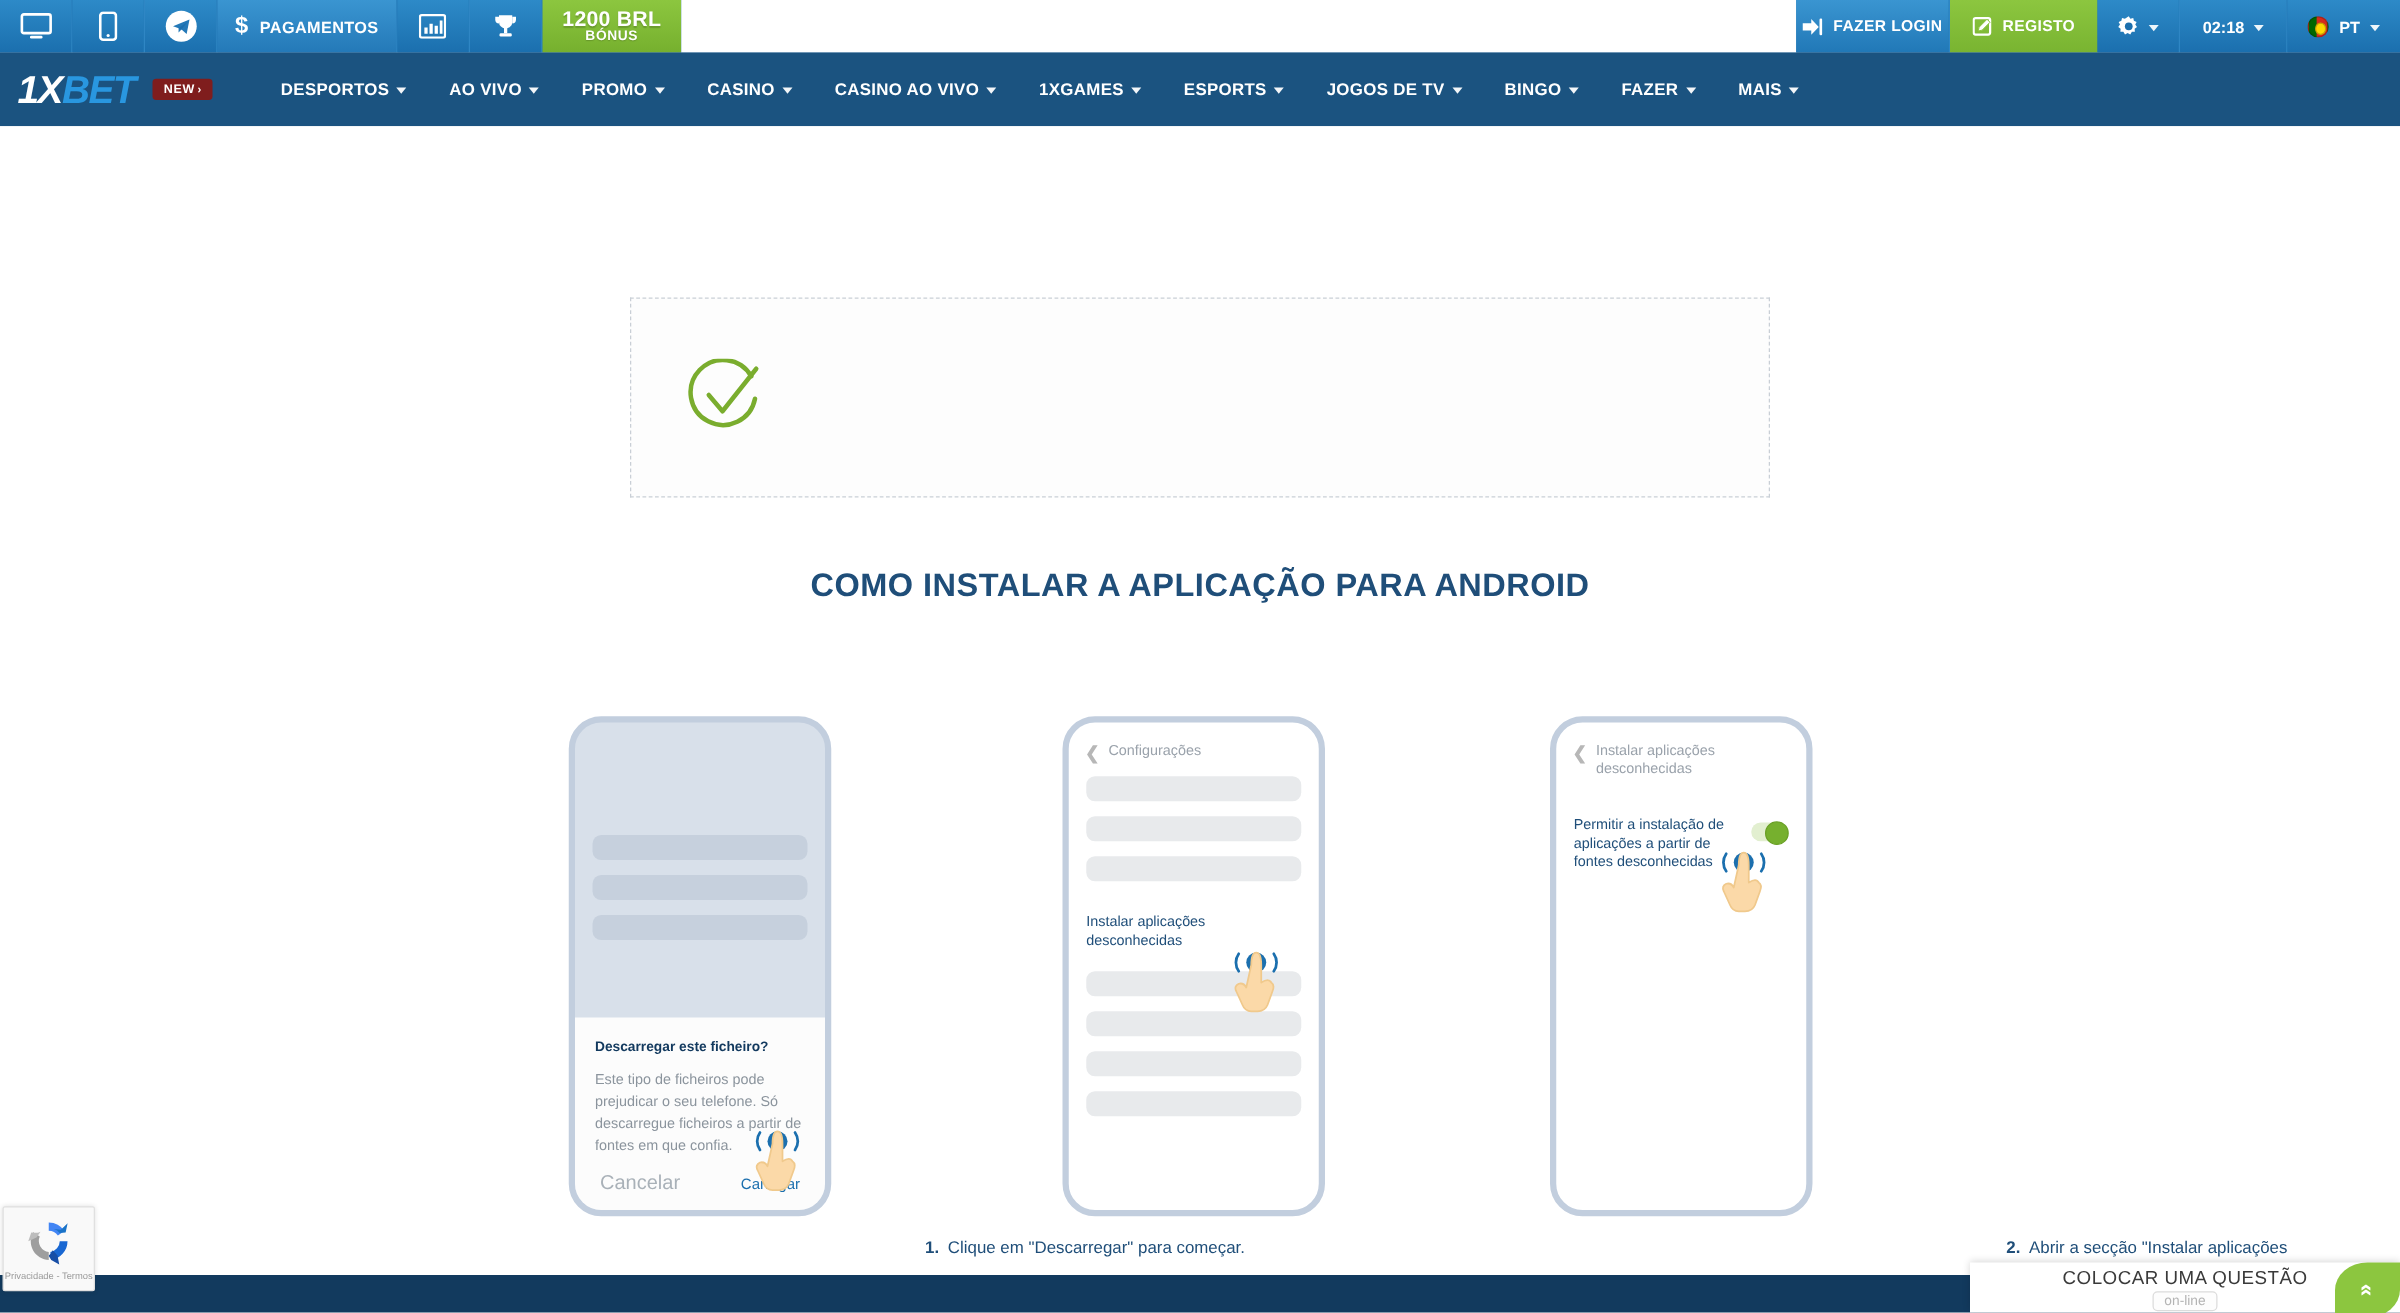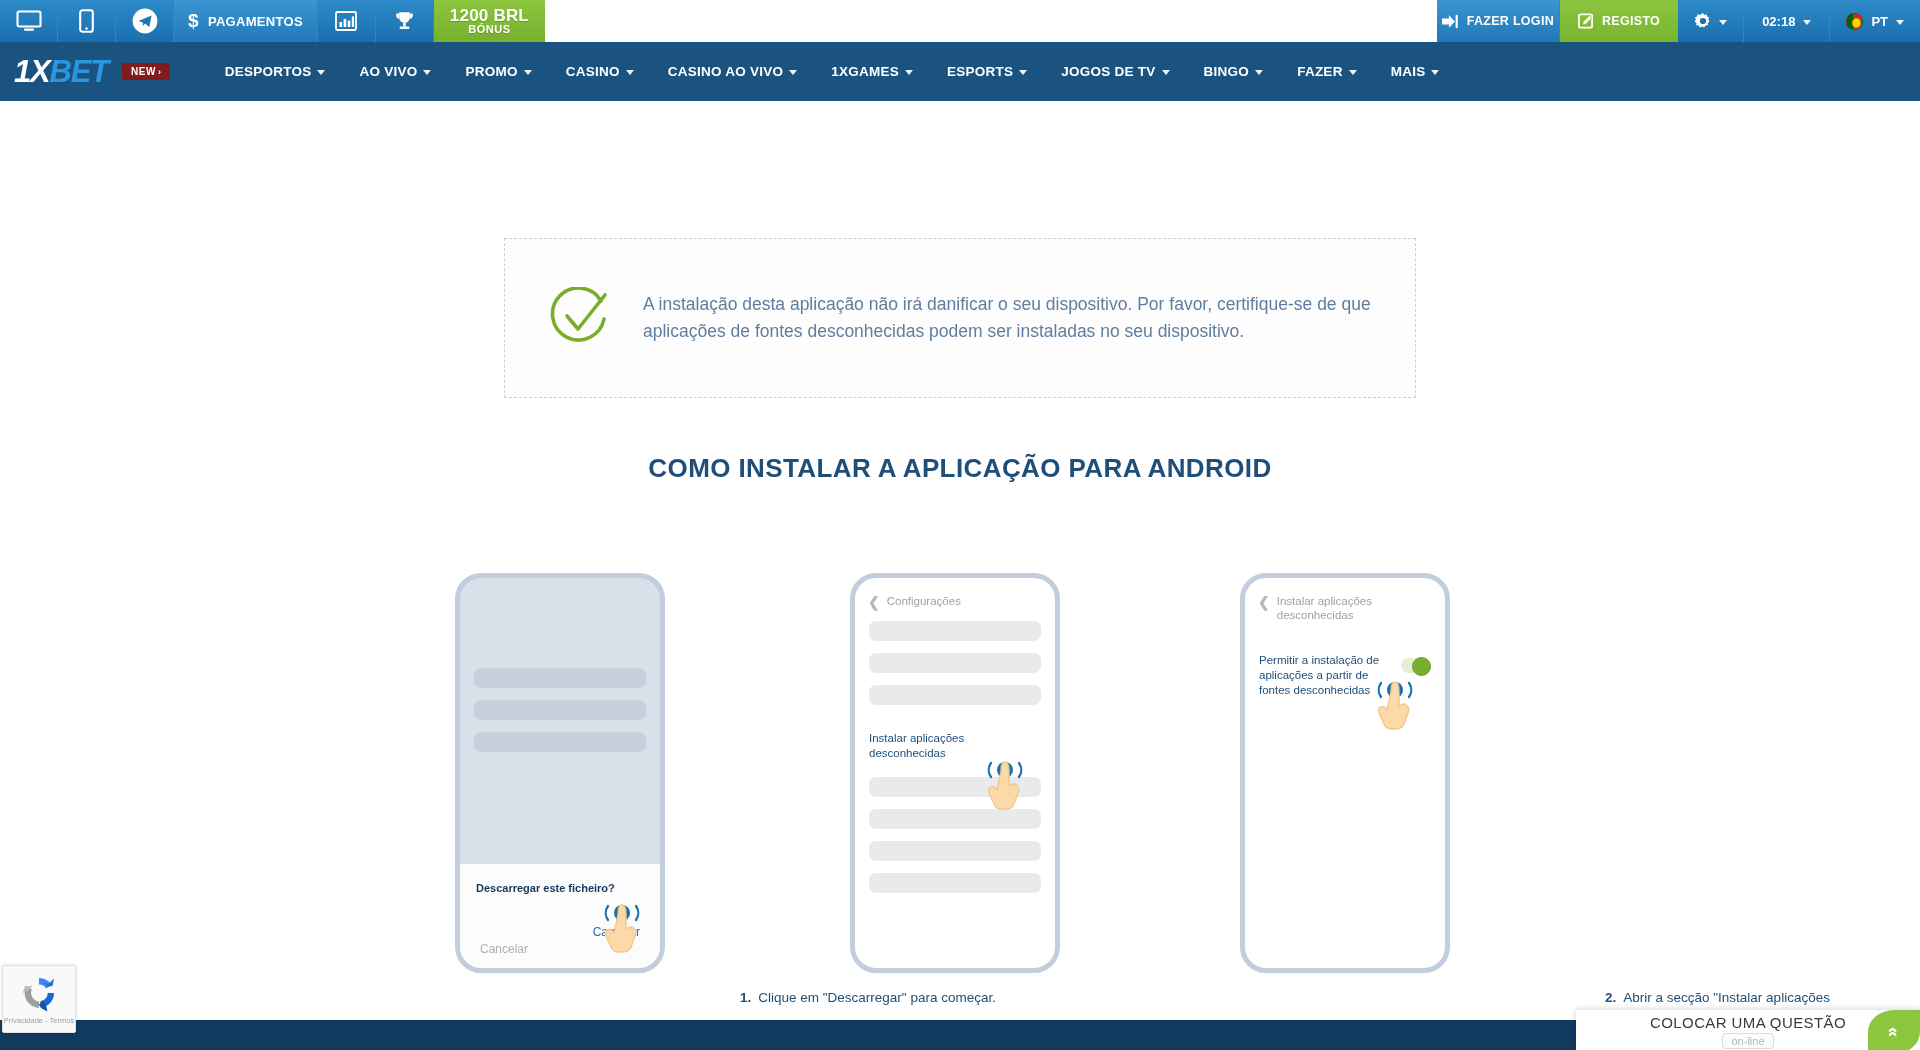"A instalação desta aplicação não" div.notice-text { html: <div>A instalação desta aplicação não irá danificar o seu dispositivo. Por favor, certifique-se de que aplicações de fontes desconhecidas podem ser instaladas no seu dispositivo.</div> -> none }
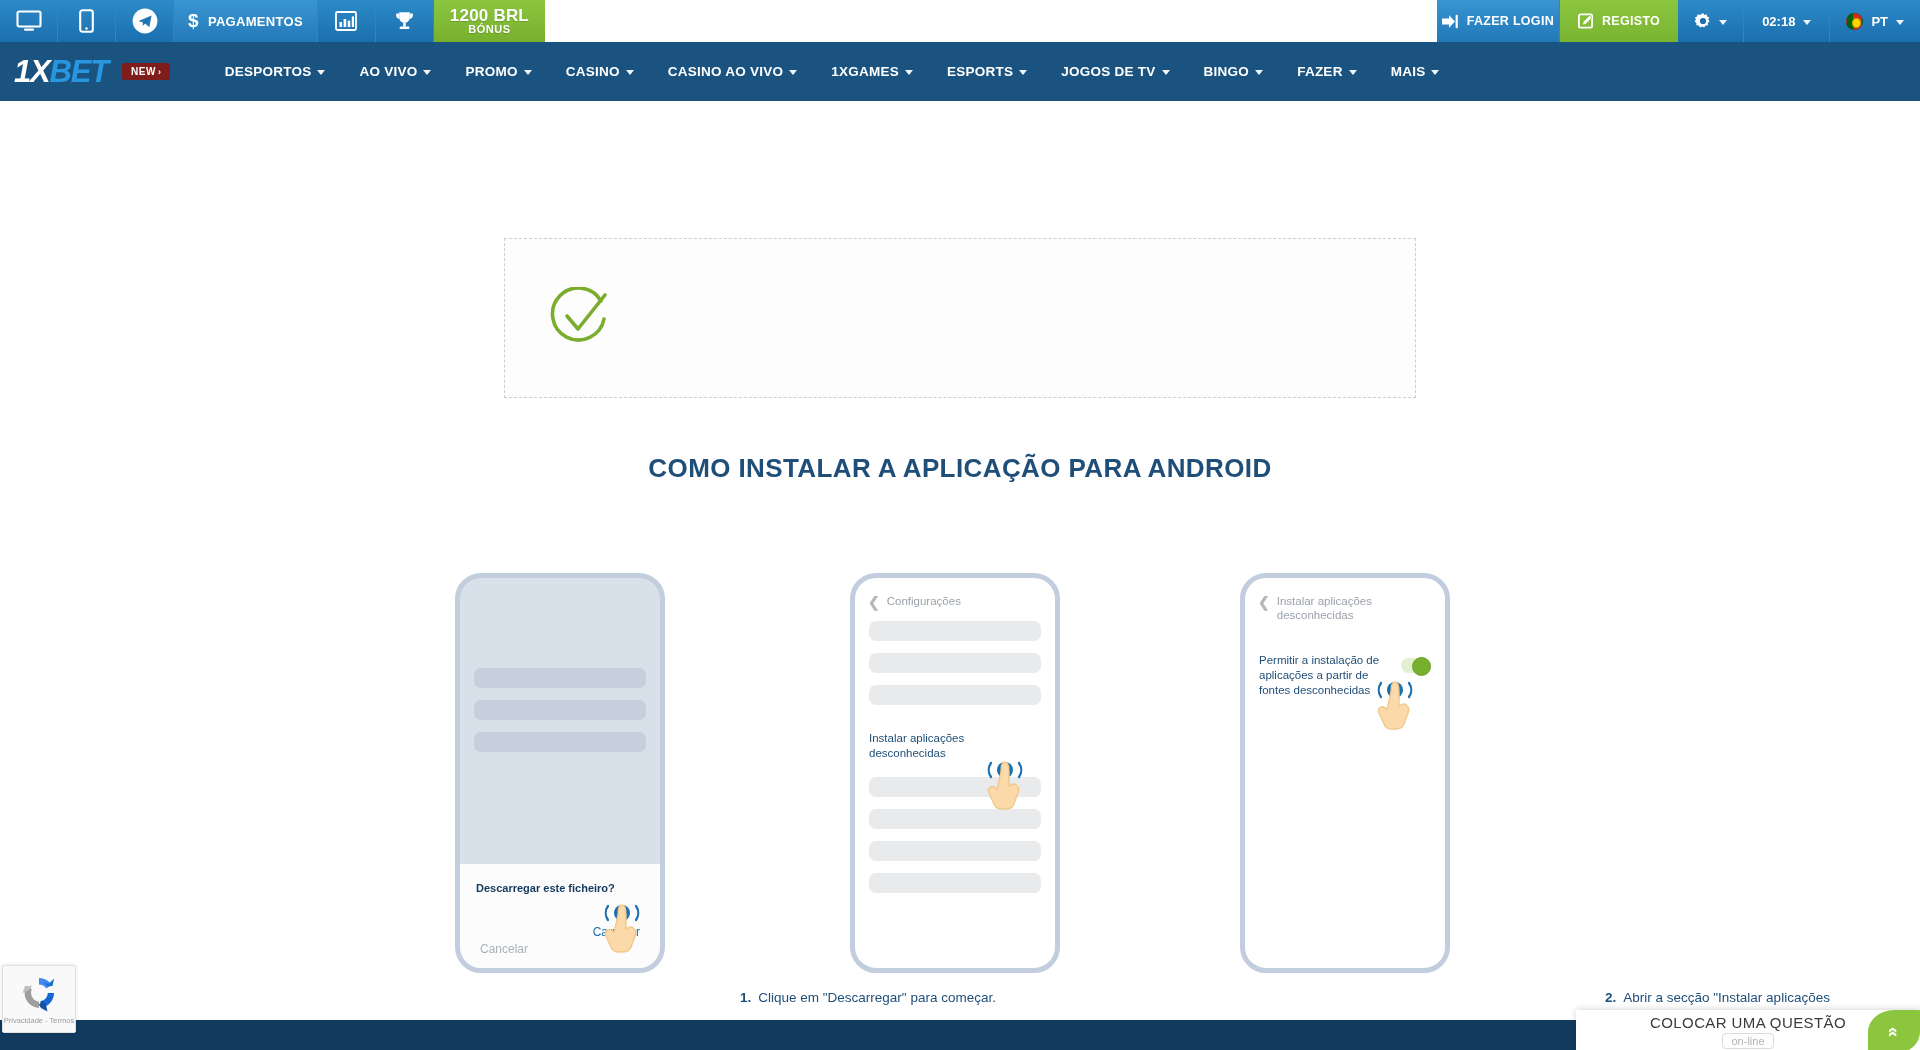"Este tipo de ficheiros pode" div.dlg-body { html: none -> <div>Este tipo de ficheiros pode prejudicar o seu telefone. Só descarregue ficheiros a partir de fontes em que confia.</div> }
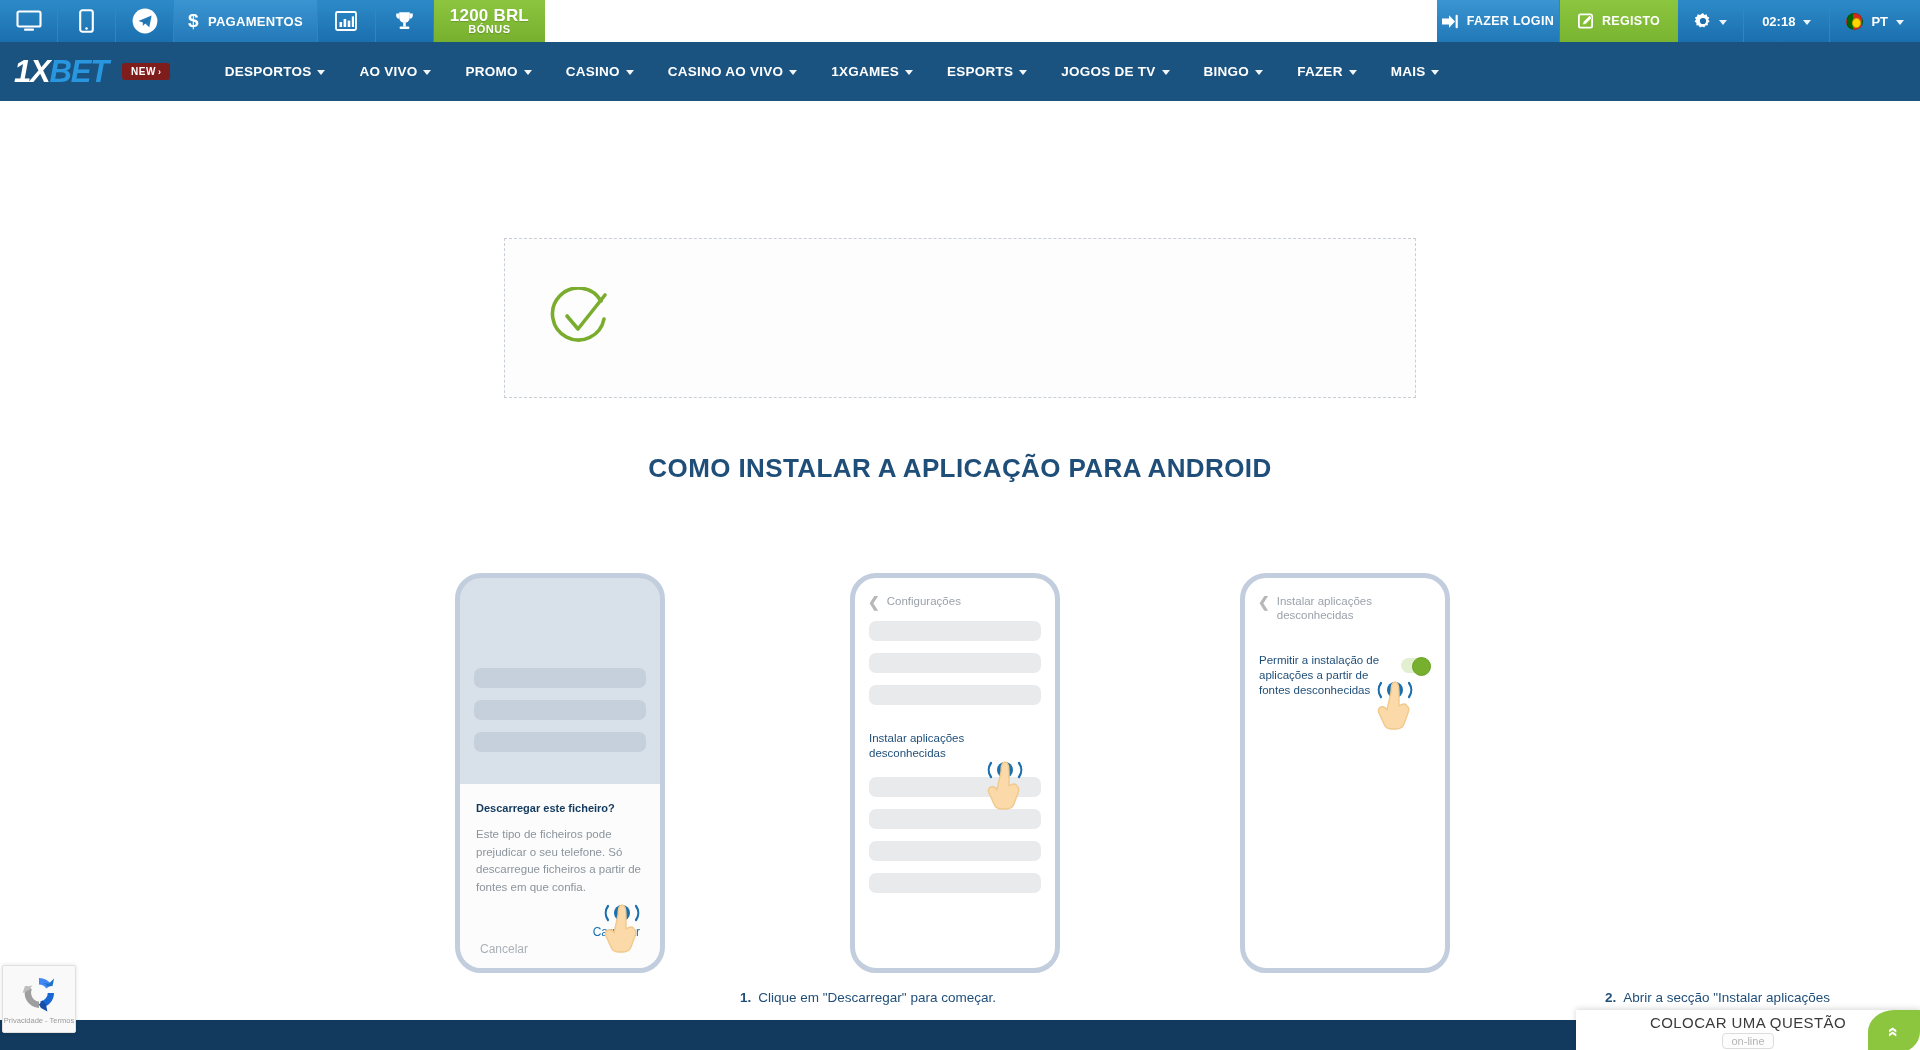"Cancelar" .dlg-cancel { font-size: 12px -> 16px; margin-top: 34px -> none }
